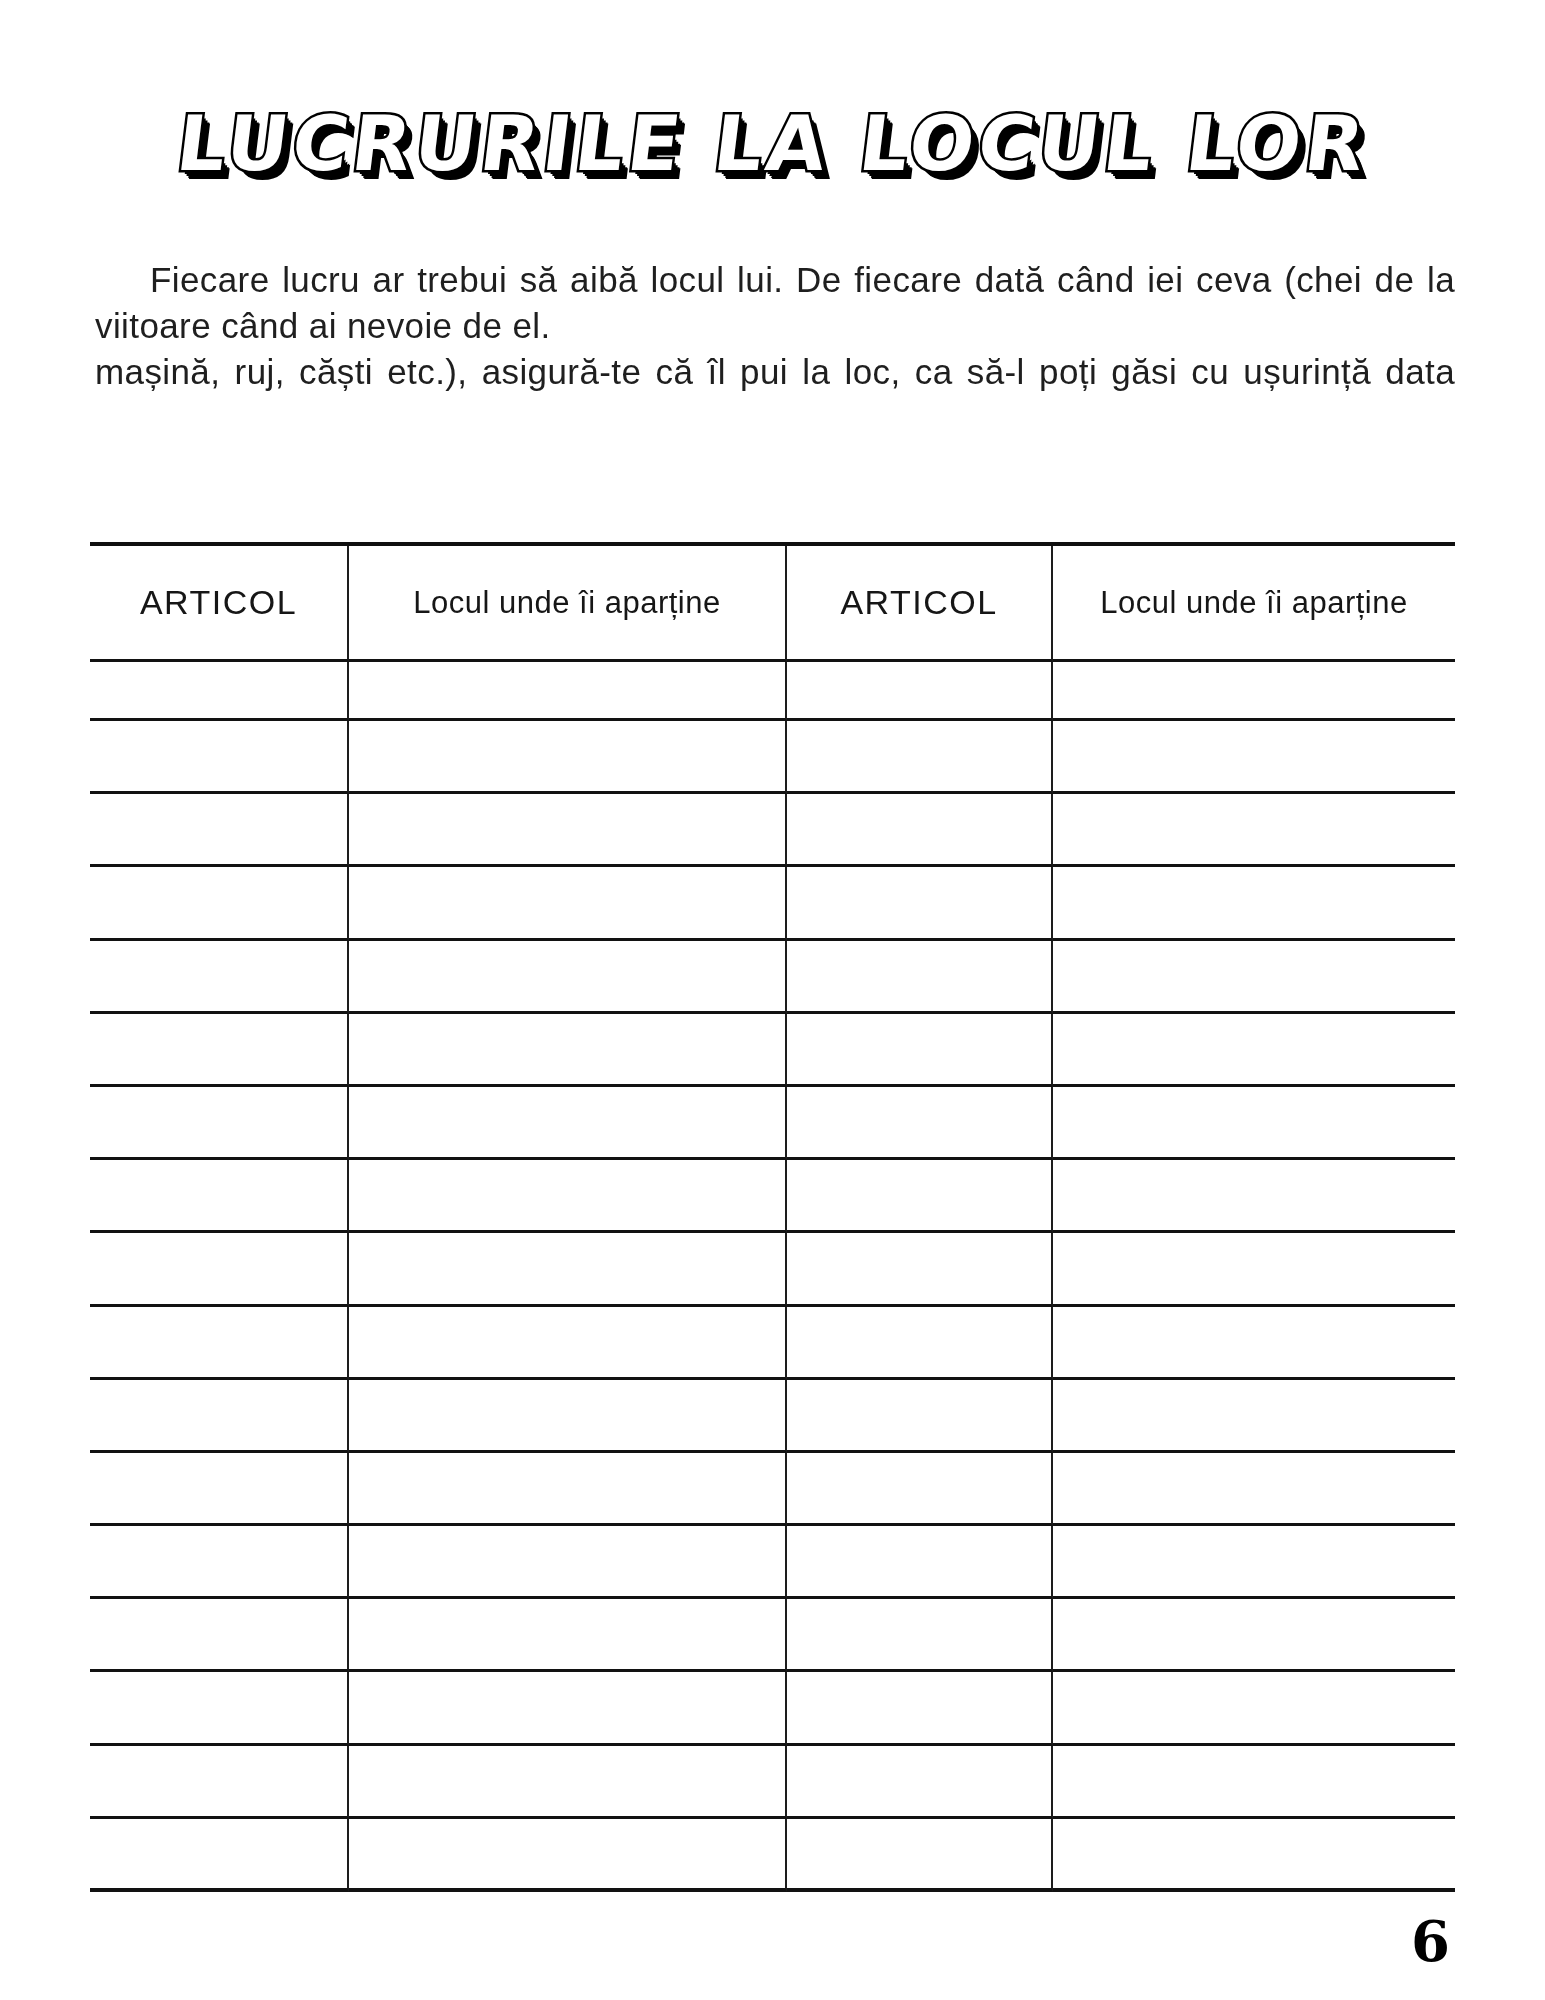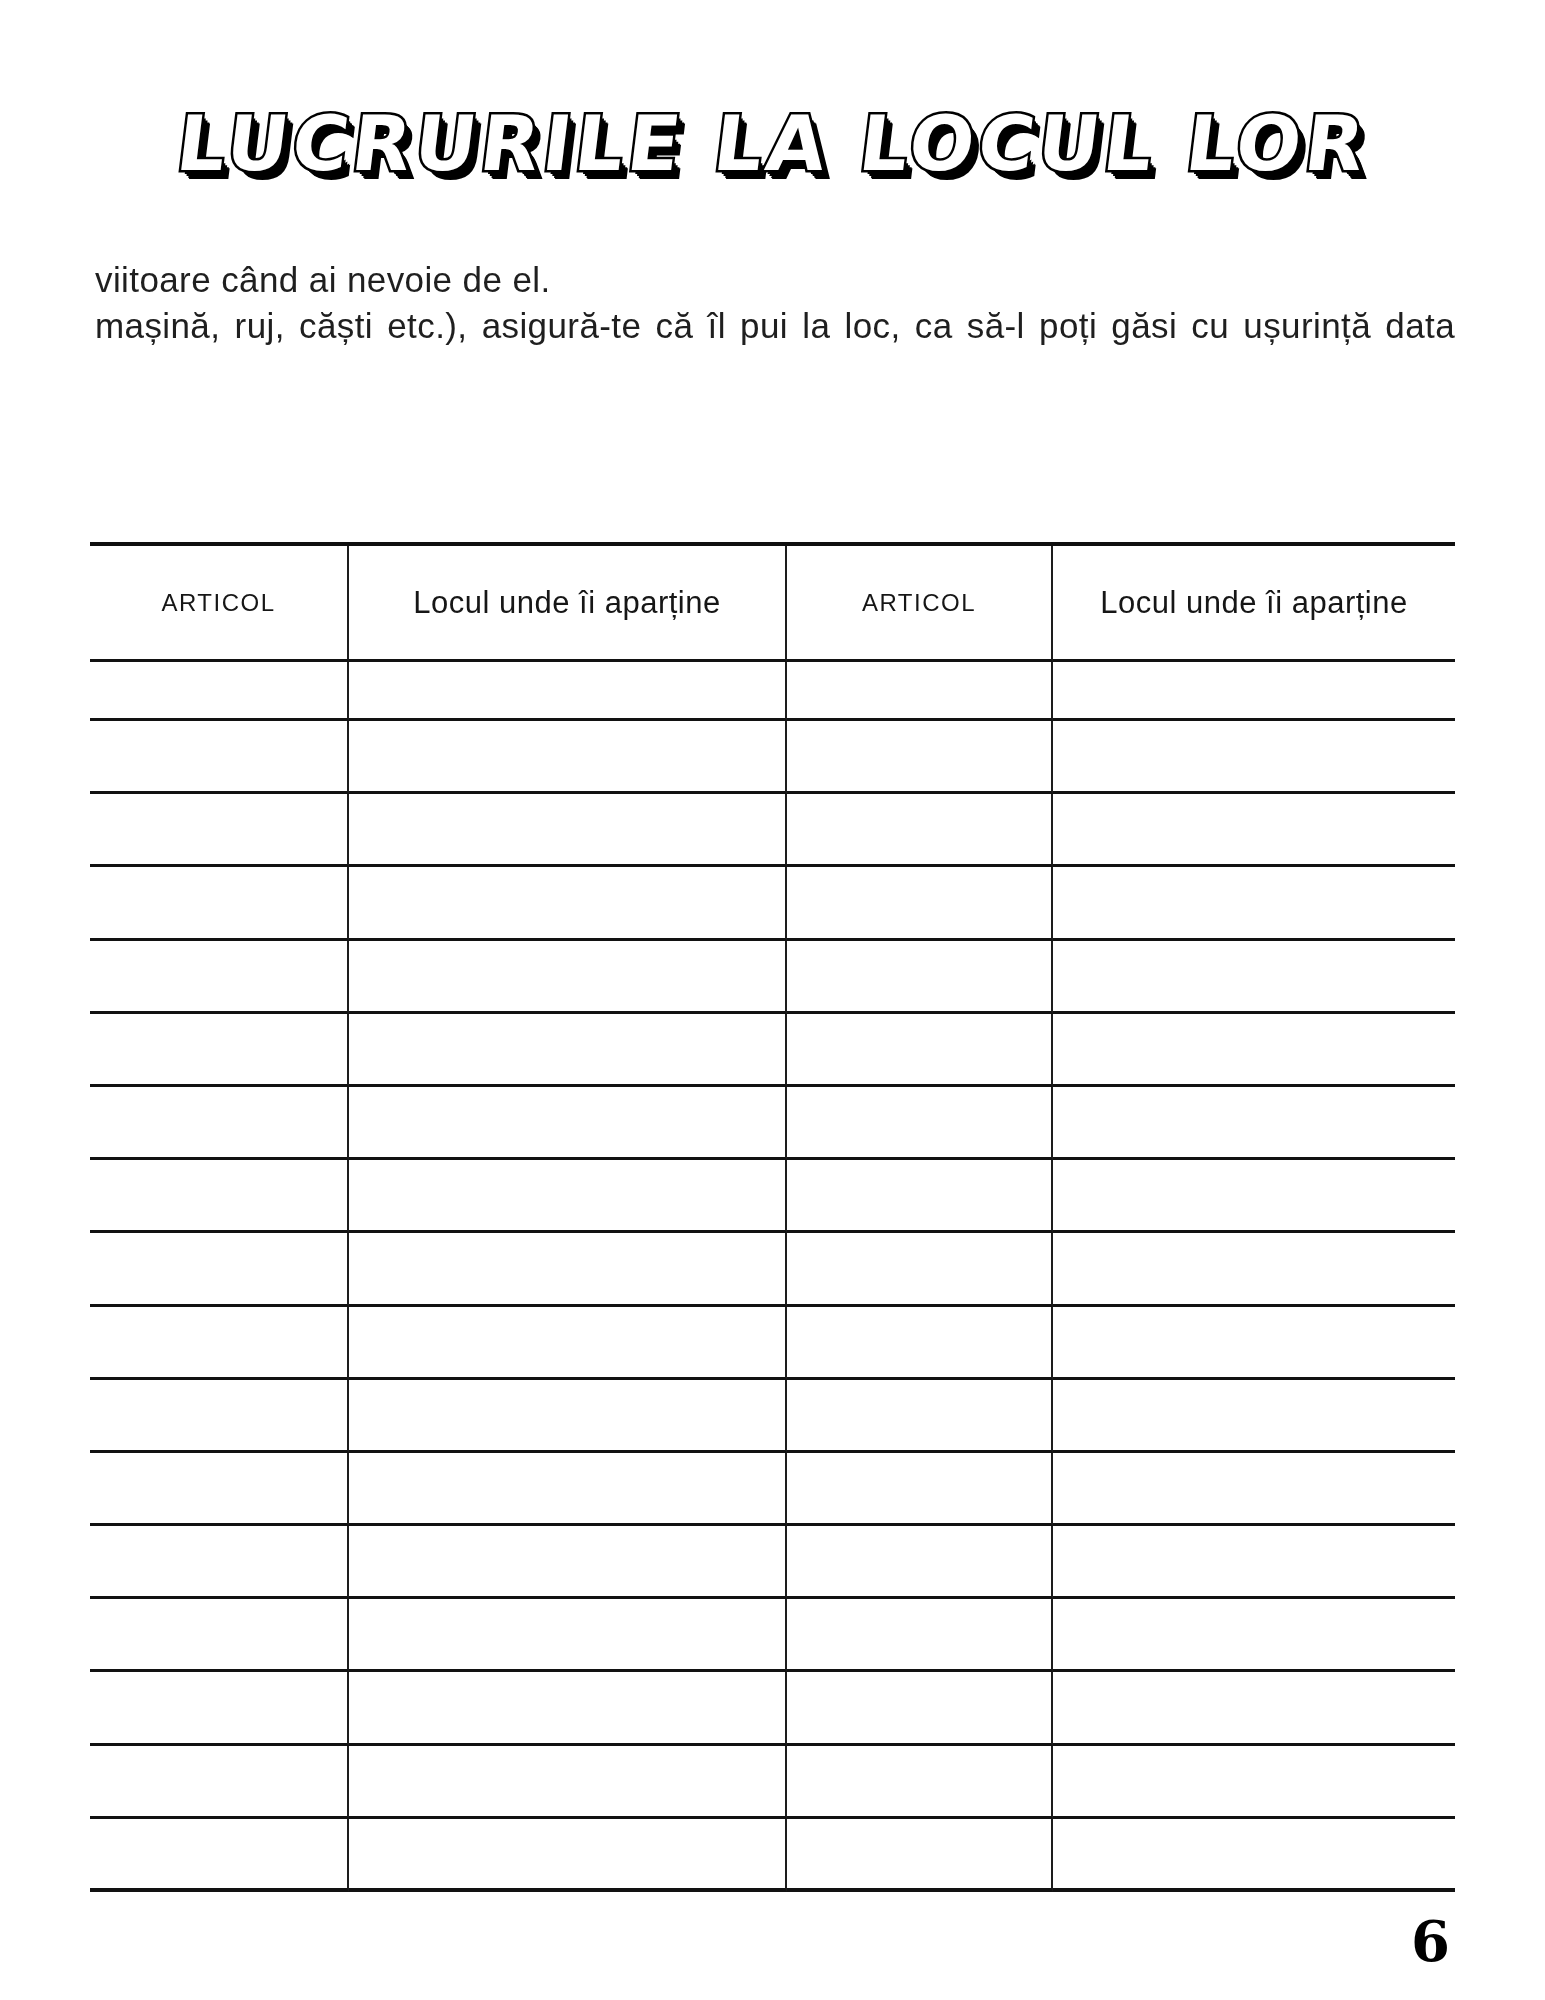"Fiecare lucru ar trebui să" span.line { html: none -> <span>Fiecare lucru ar trebui să aibă locul lui. De fiecare dată când iei ceva (chei de la</span> }
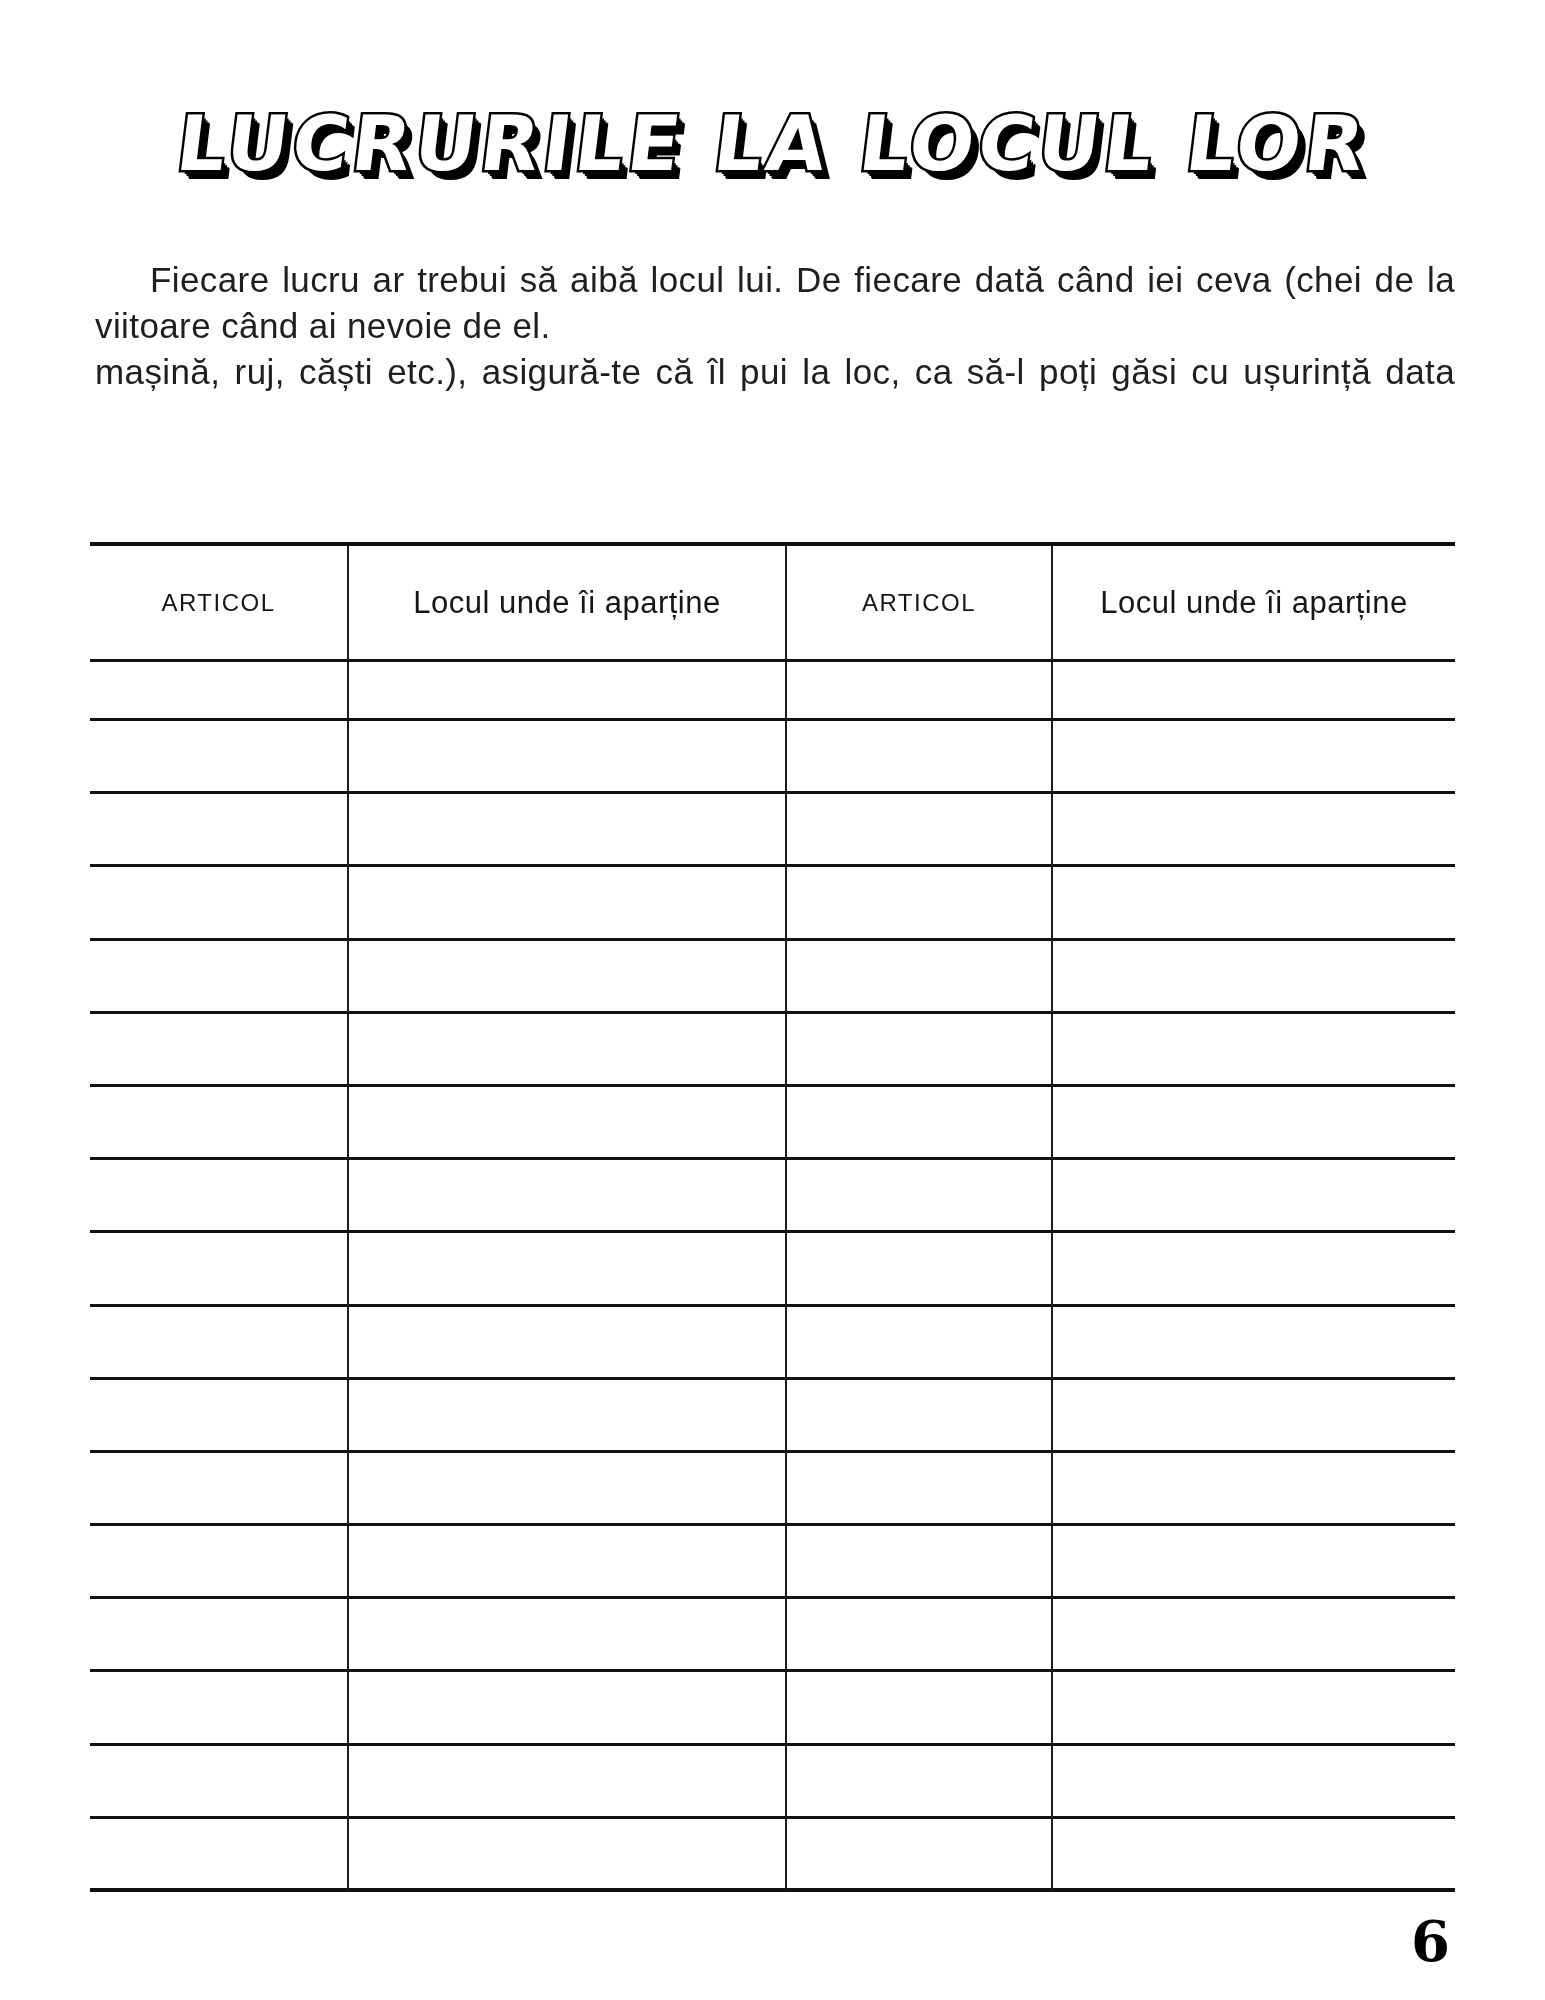"ARTICOL" .cell.header.articol { font-size: 24px -> 34px }
